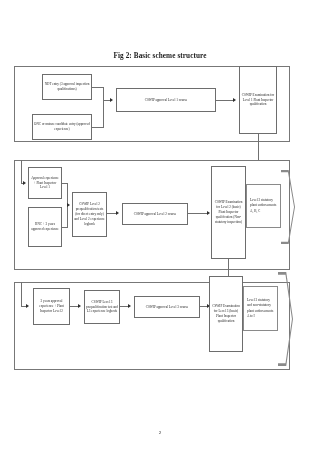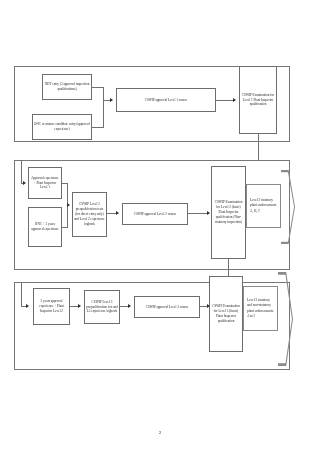"Fig 2: Basic scheme structure" div.fig-title { html: none -> <div>Fig 2: Basic scheme structure</div> }
